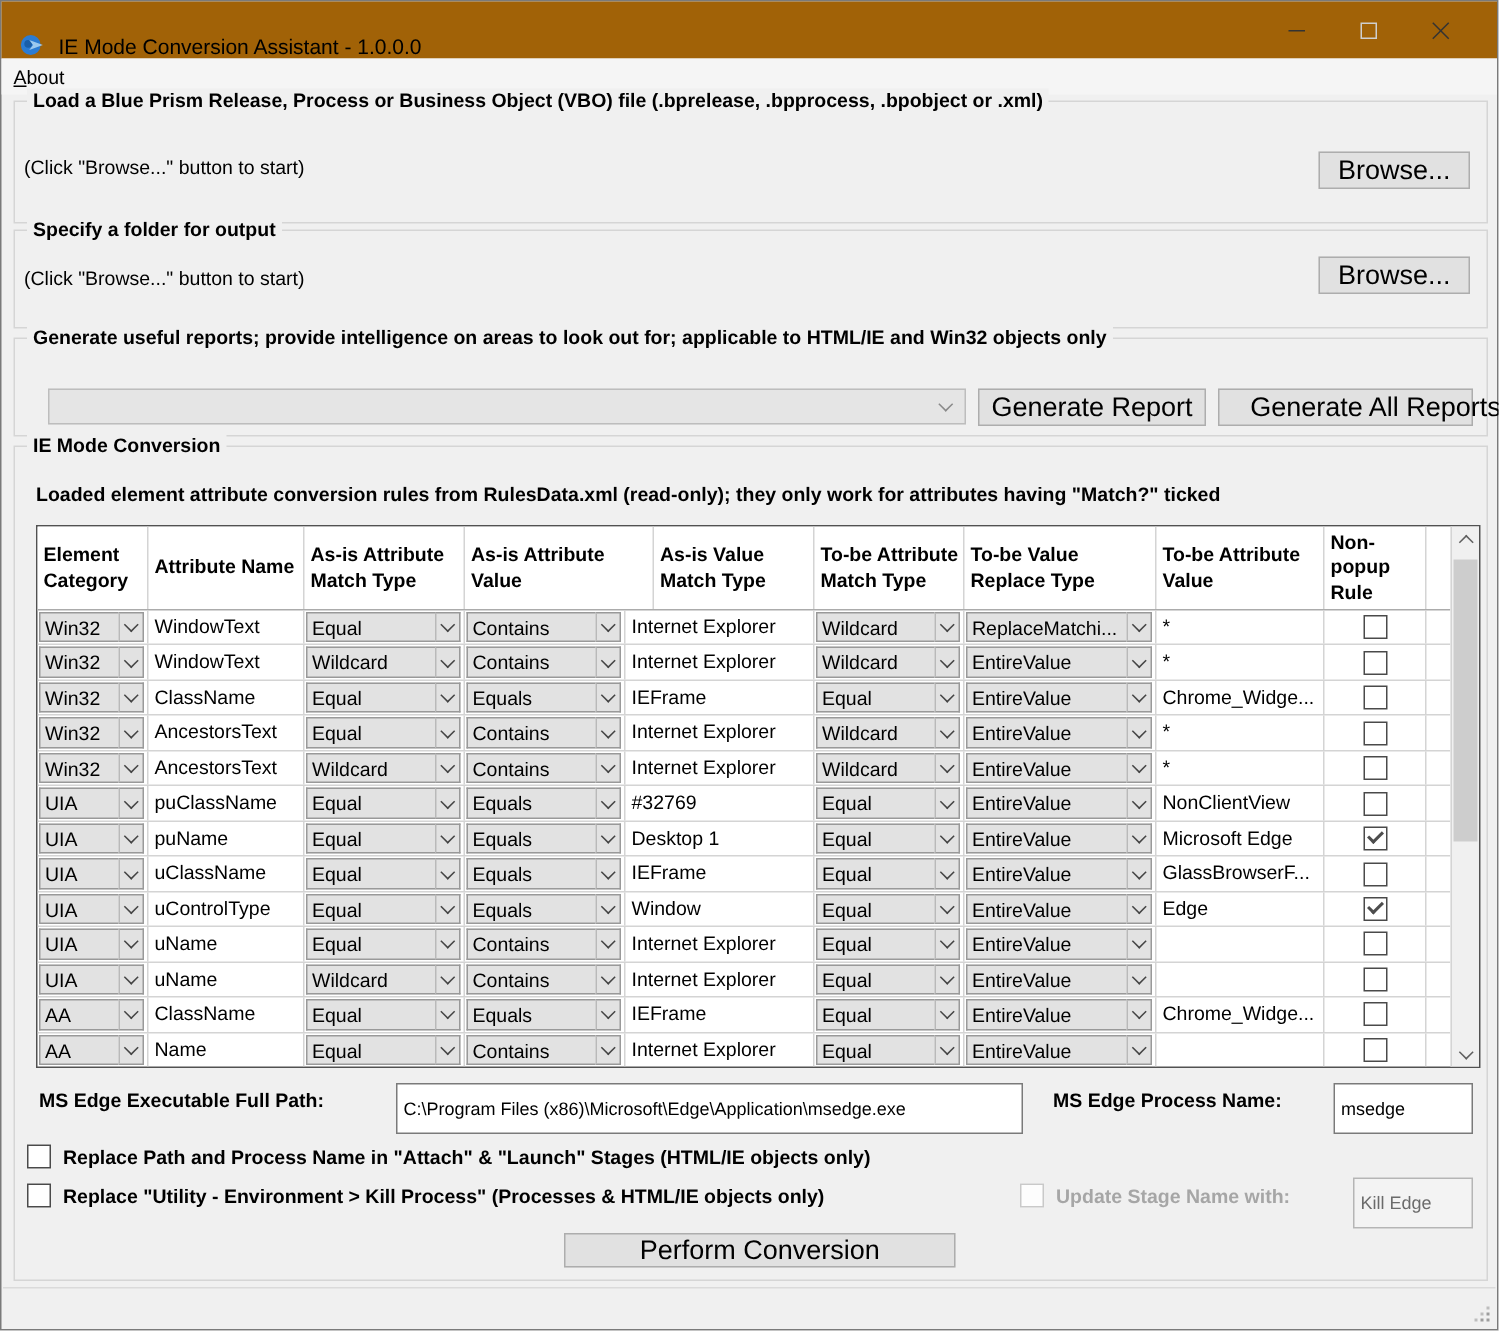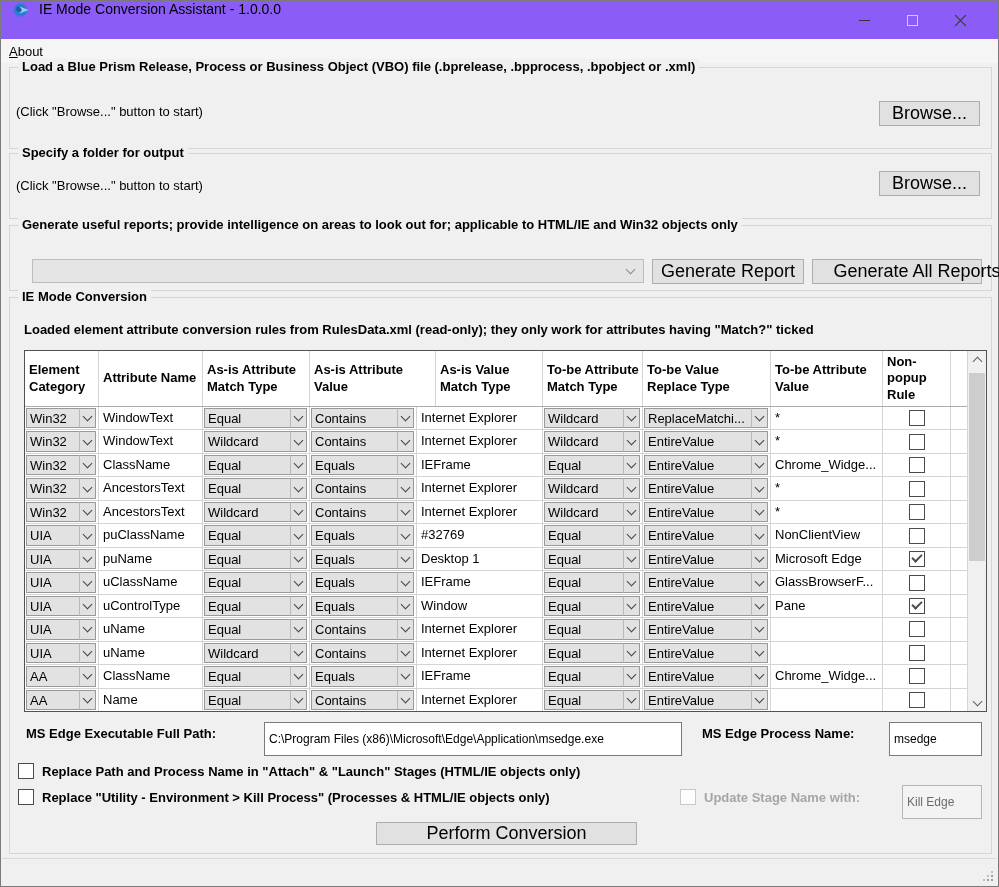"IE Mode Conversion Assistant -" .titlebar { align-items: flex-start -> flex-end; background: #8b5cf6 -> #a16207 }
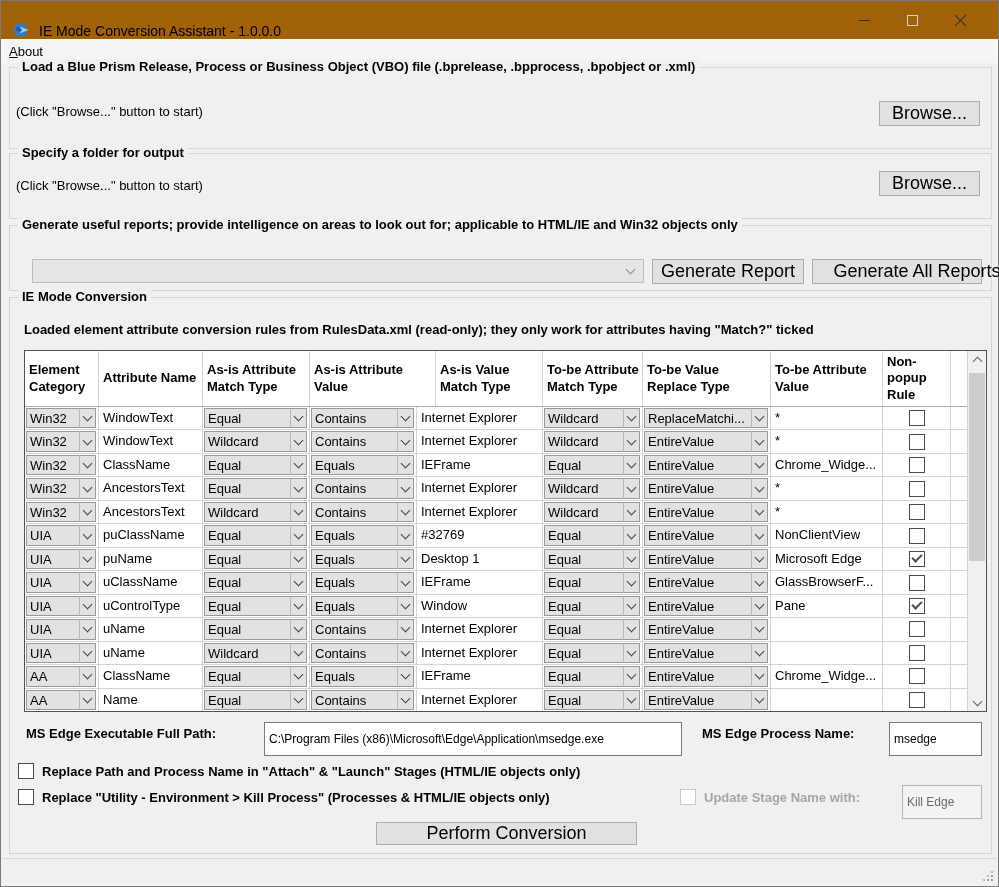"Pane" div.gc { text: Pane -> Edge }
